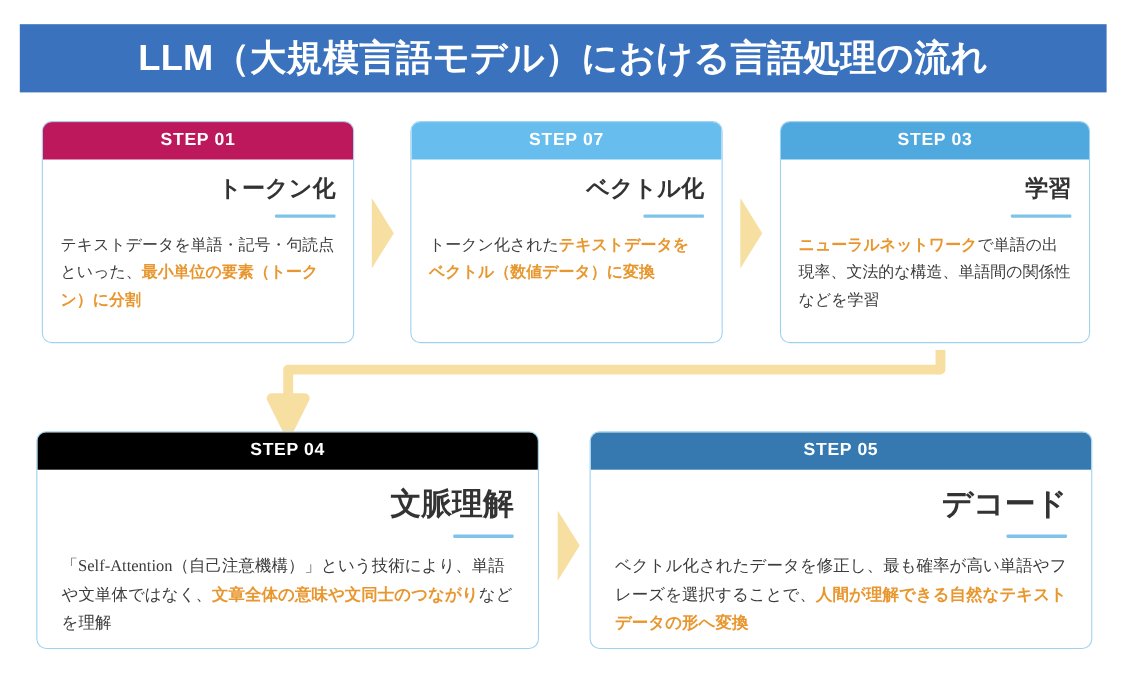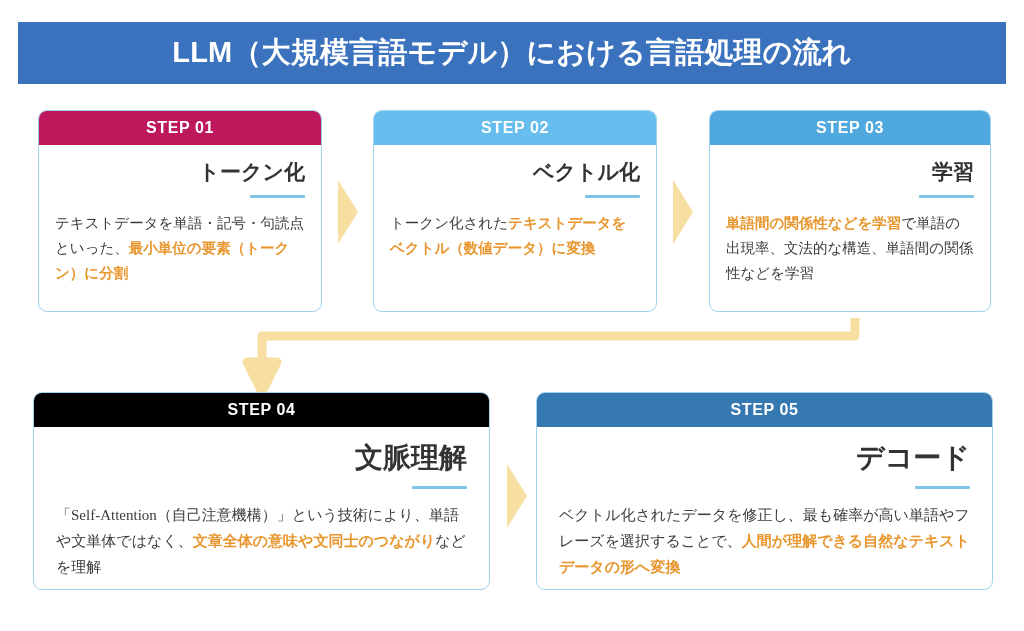"LLM（大規模言語モデル）における言語処理の流れ" .title-text { font-size: 29px -> 33px }
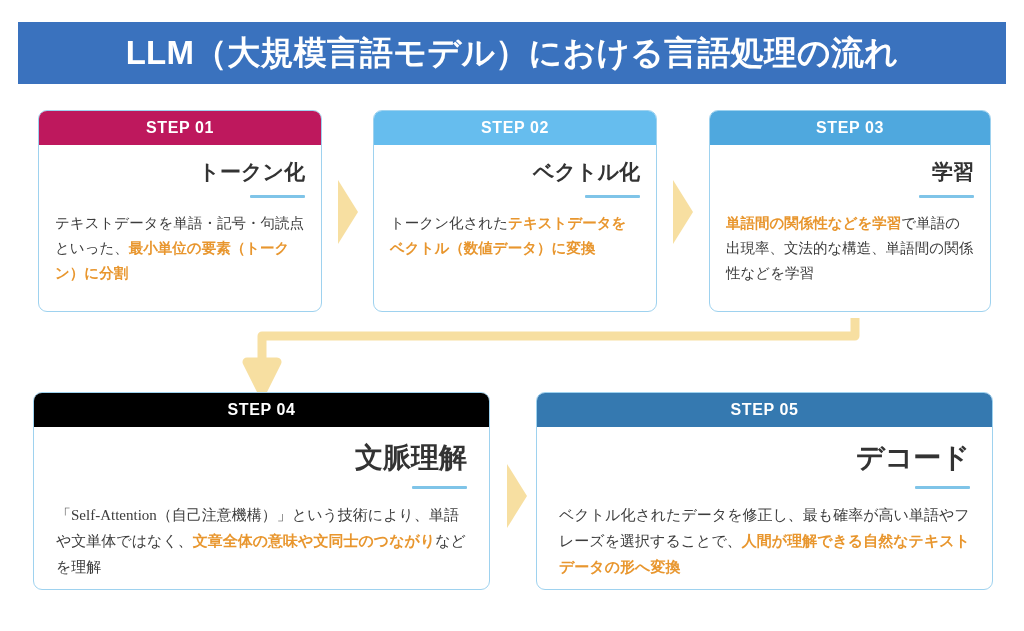"STEP 02" span.card-header-label { text: 02 -> 07 }
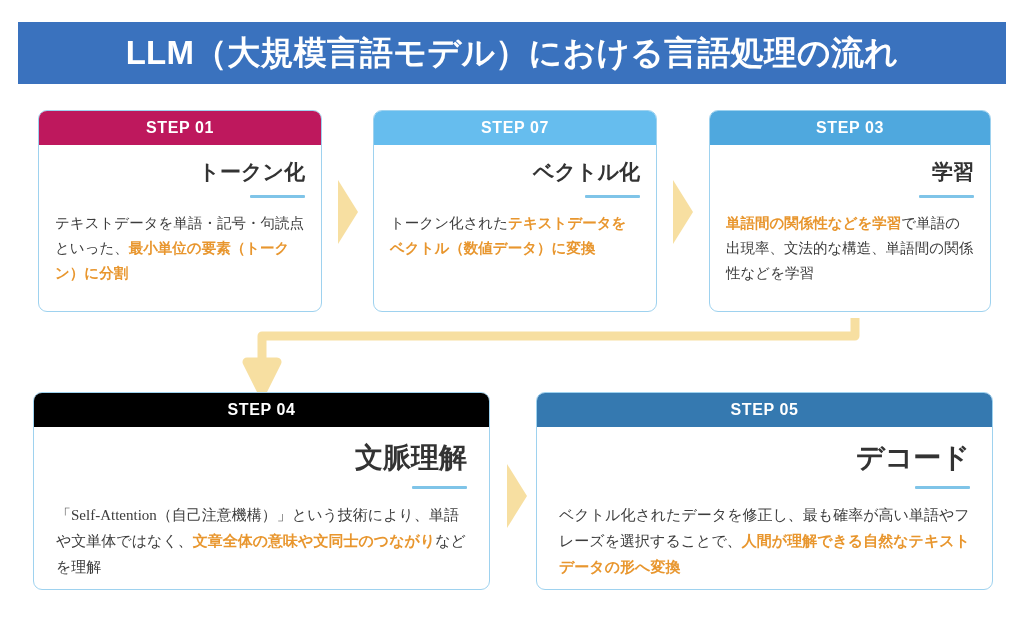"単語間の関係性などを学習" span.hl { text: 単語間の関係性などを学習 -> ニューラルネットワーク }
